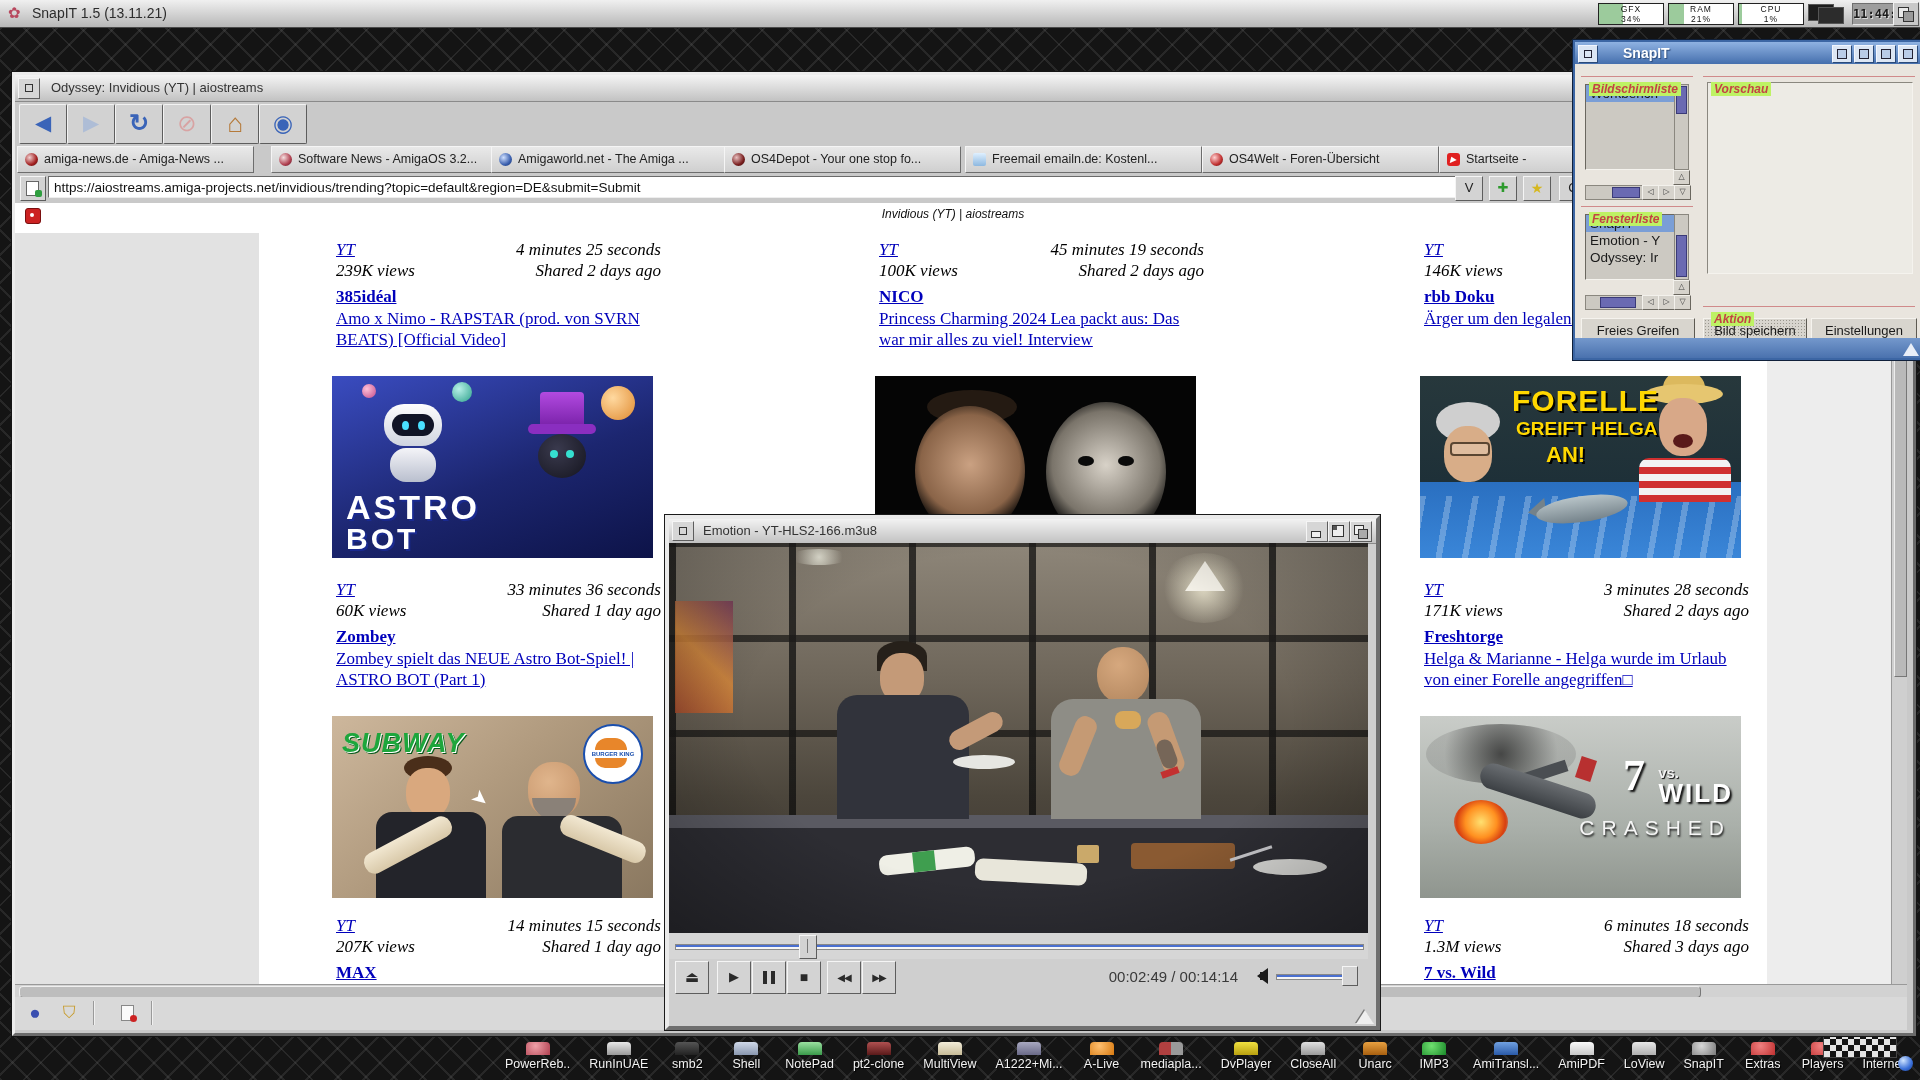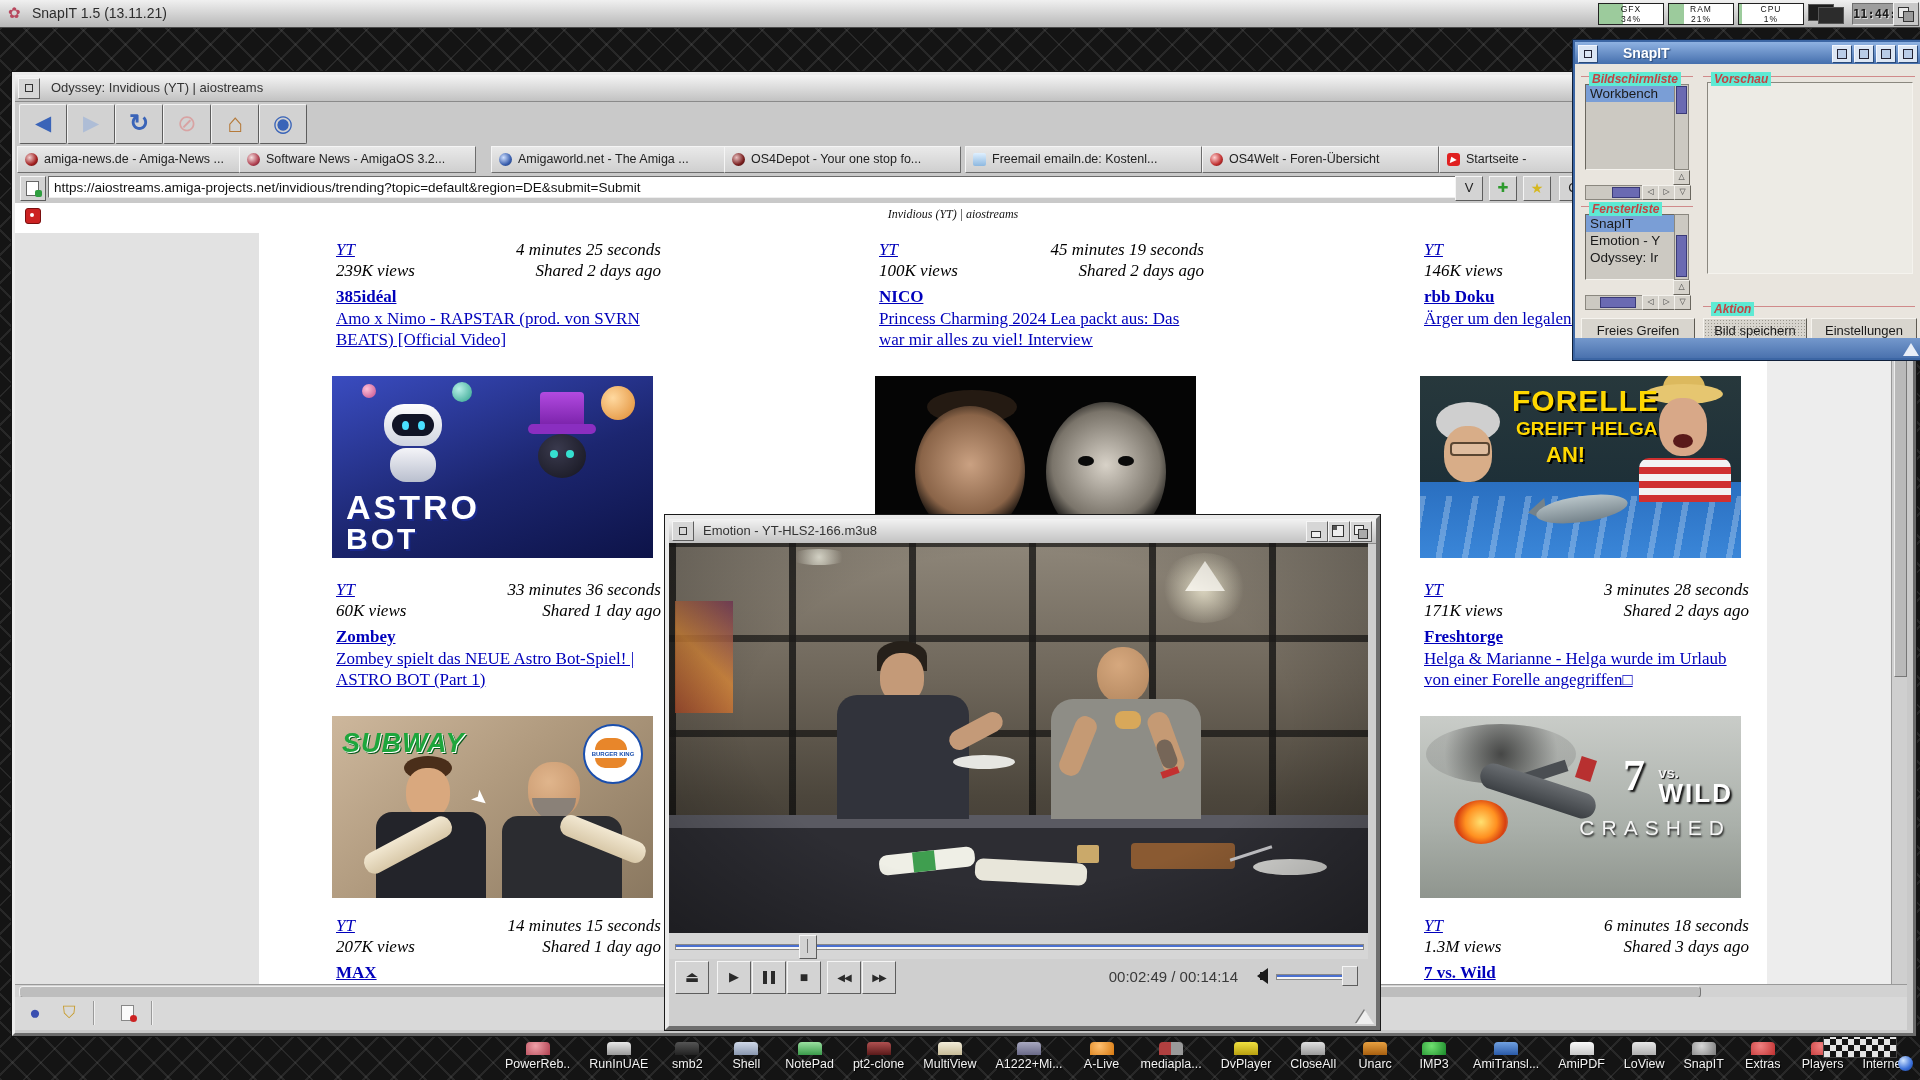"Bildschirmliste" .fs-leg { background: #5eead4 -> #bef264; top: 2px -> 12px }
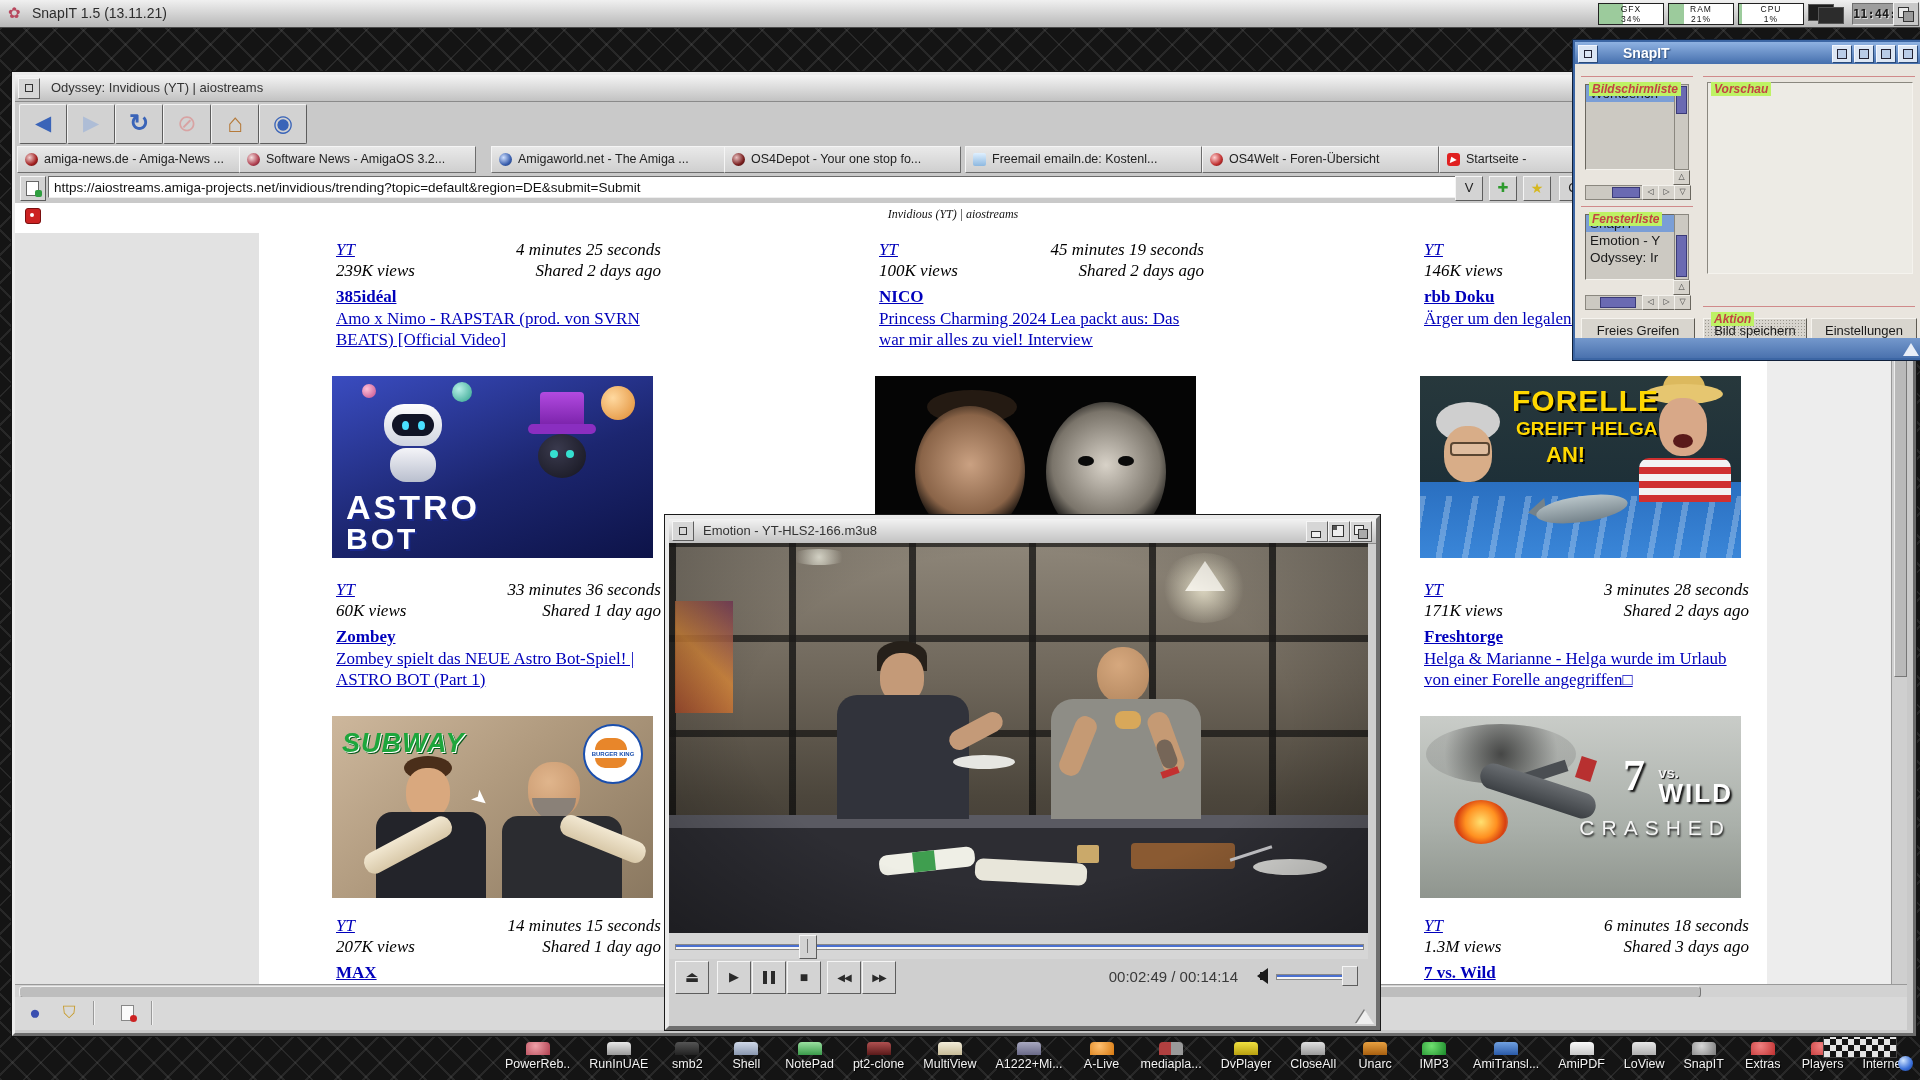"Software News - AmigaOS 3.2..." div.tab { left: 224px -> 256px }
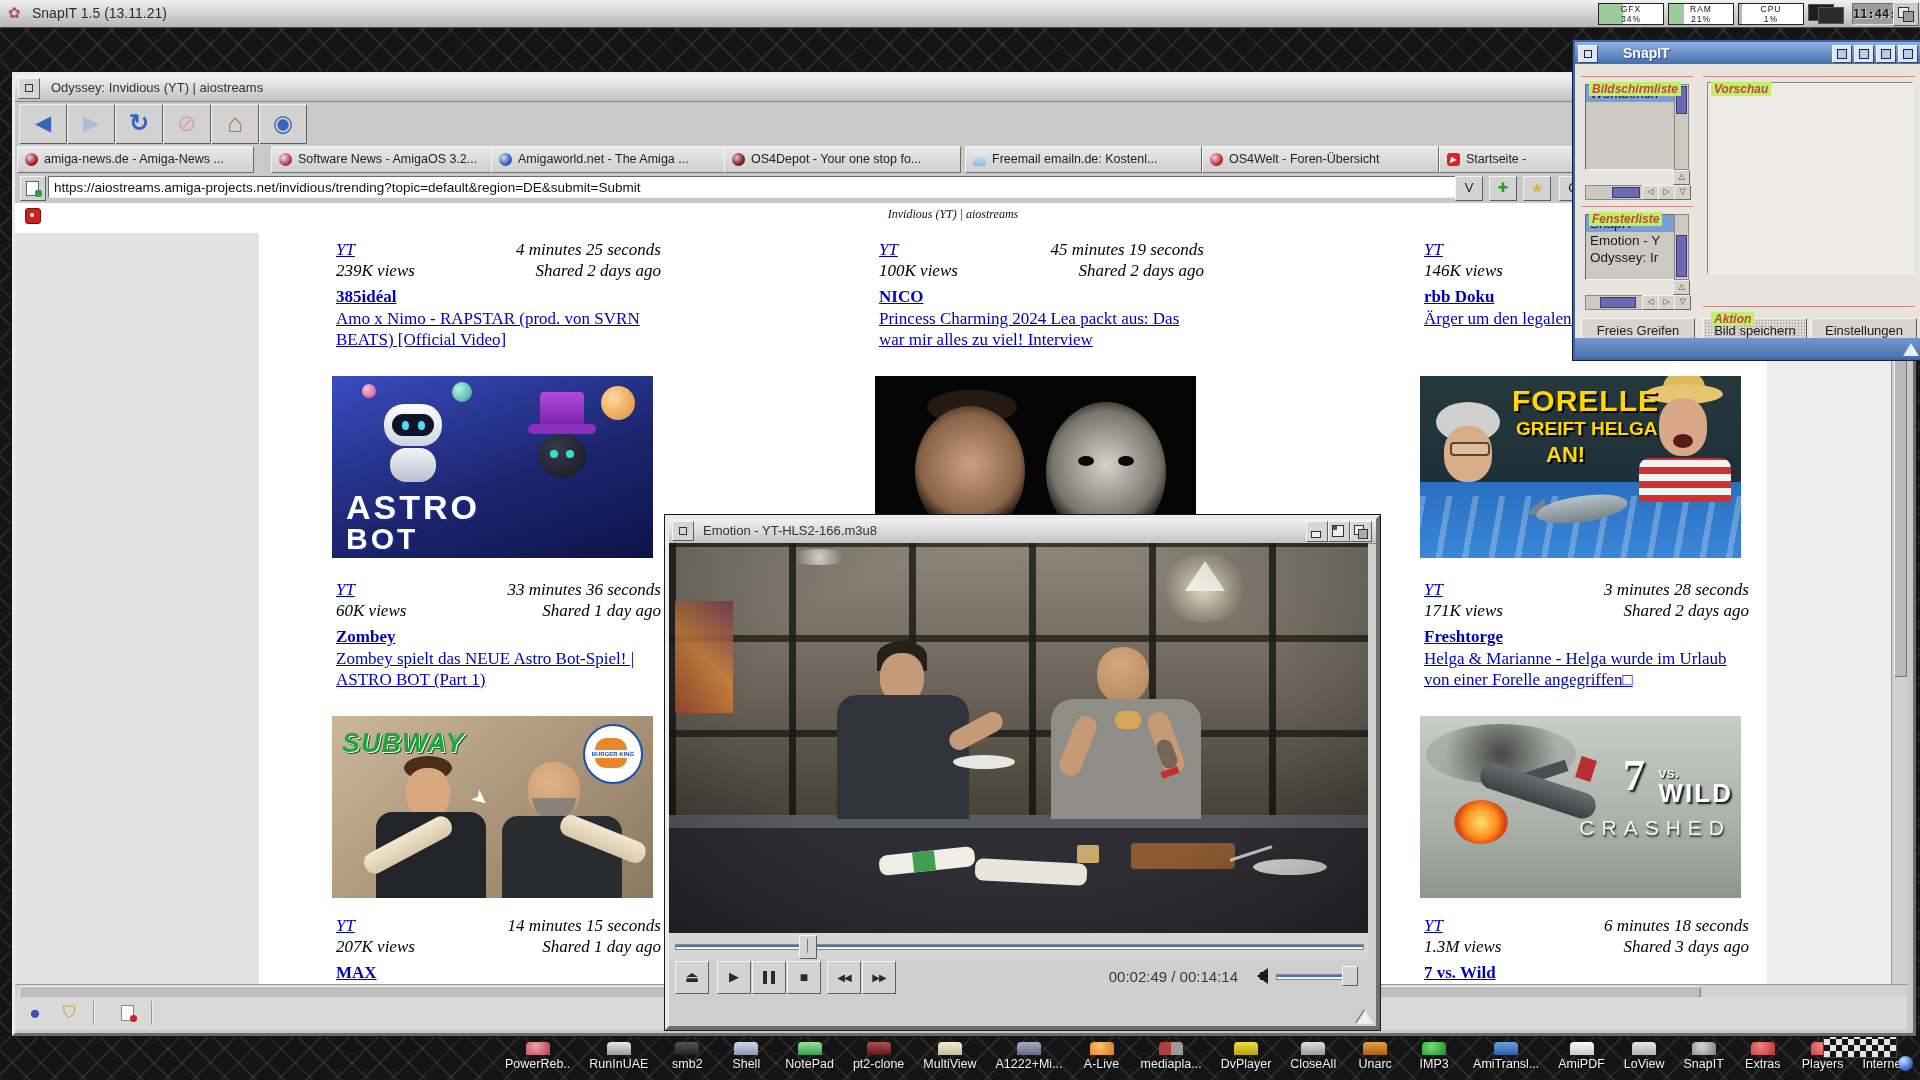"Invidious (YT) | aiostreams" .pheader { font-family: Liberation Serif, serif -> Liberation Sans, sans-serif }
